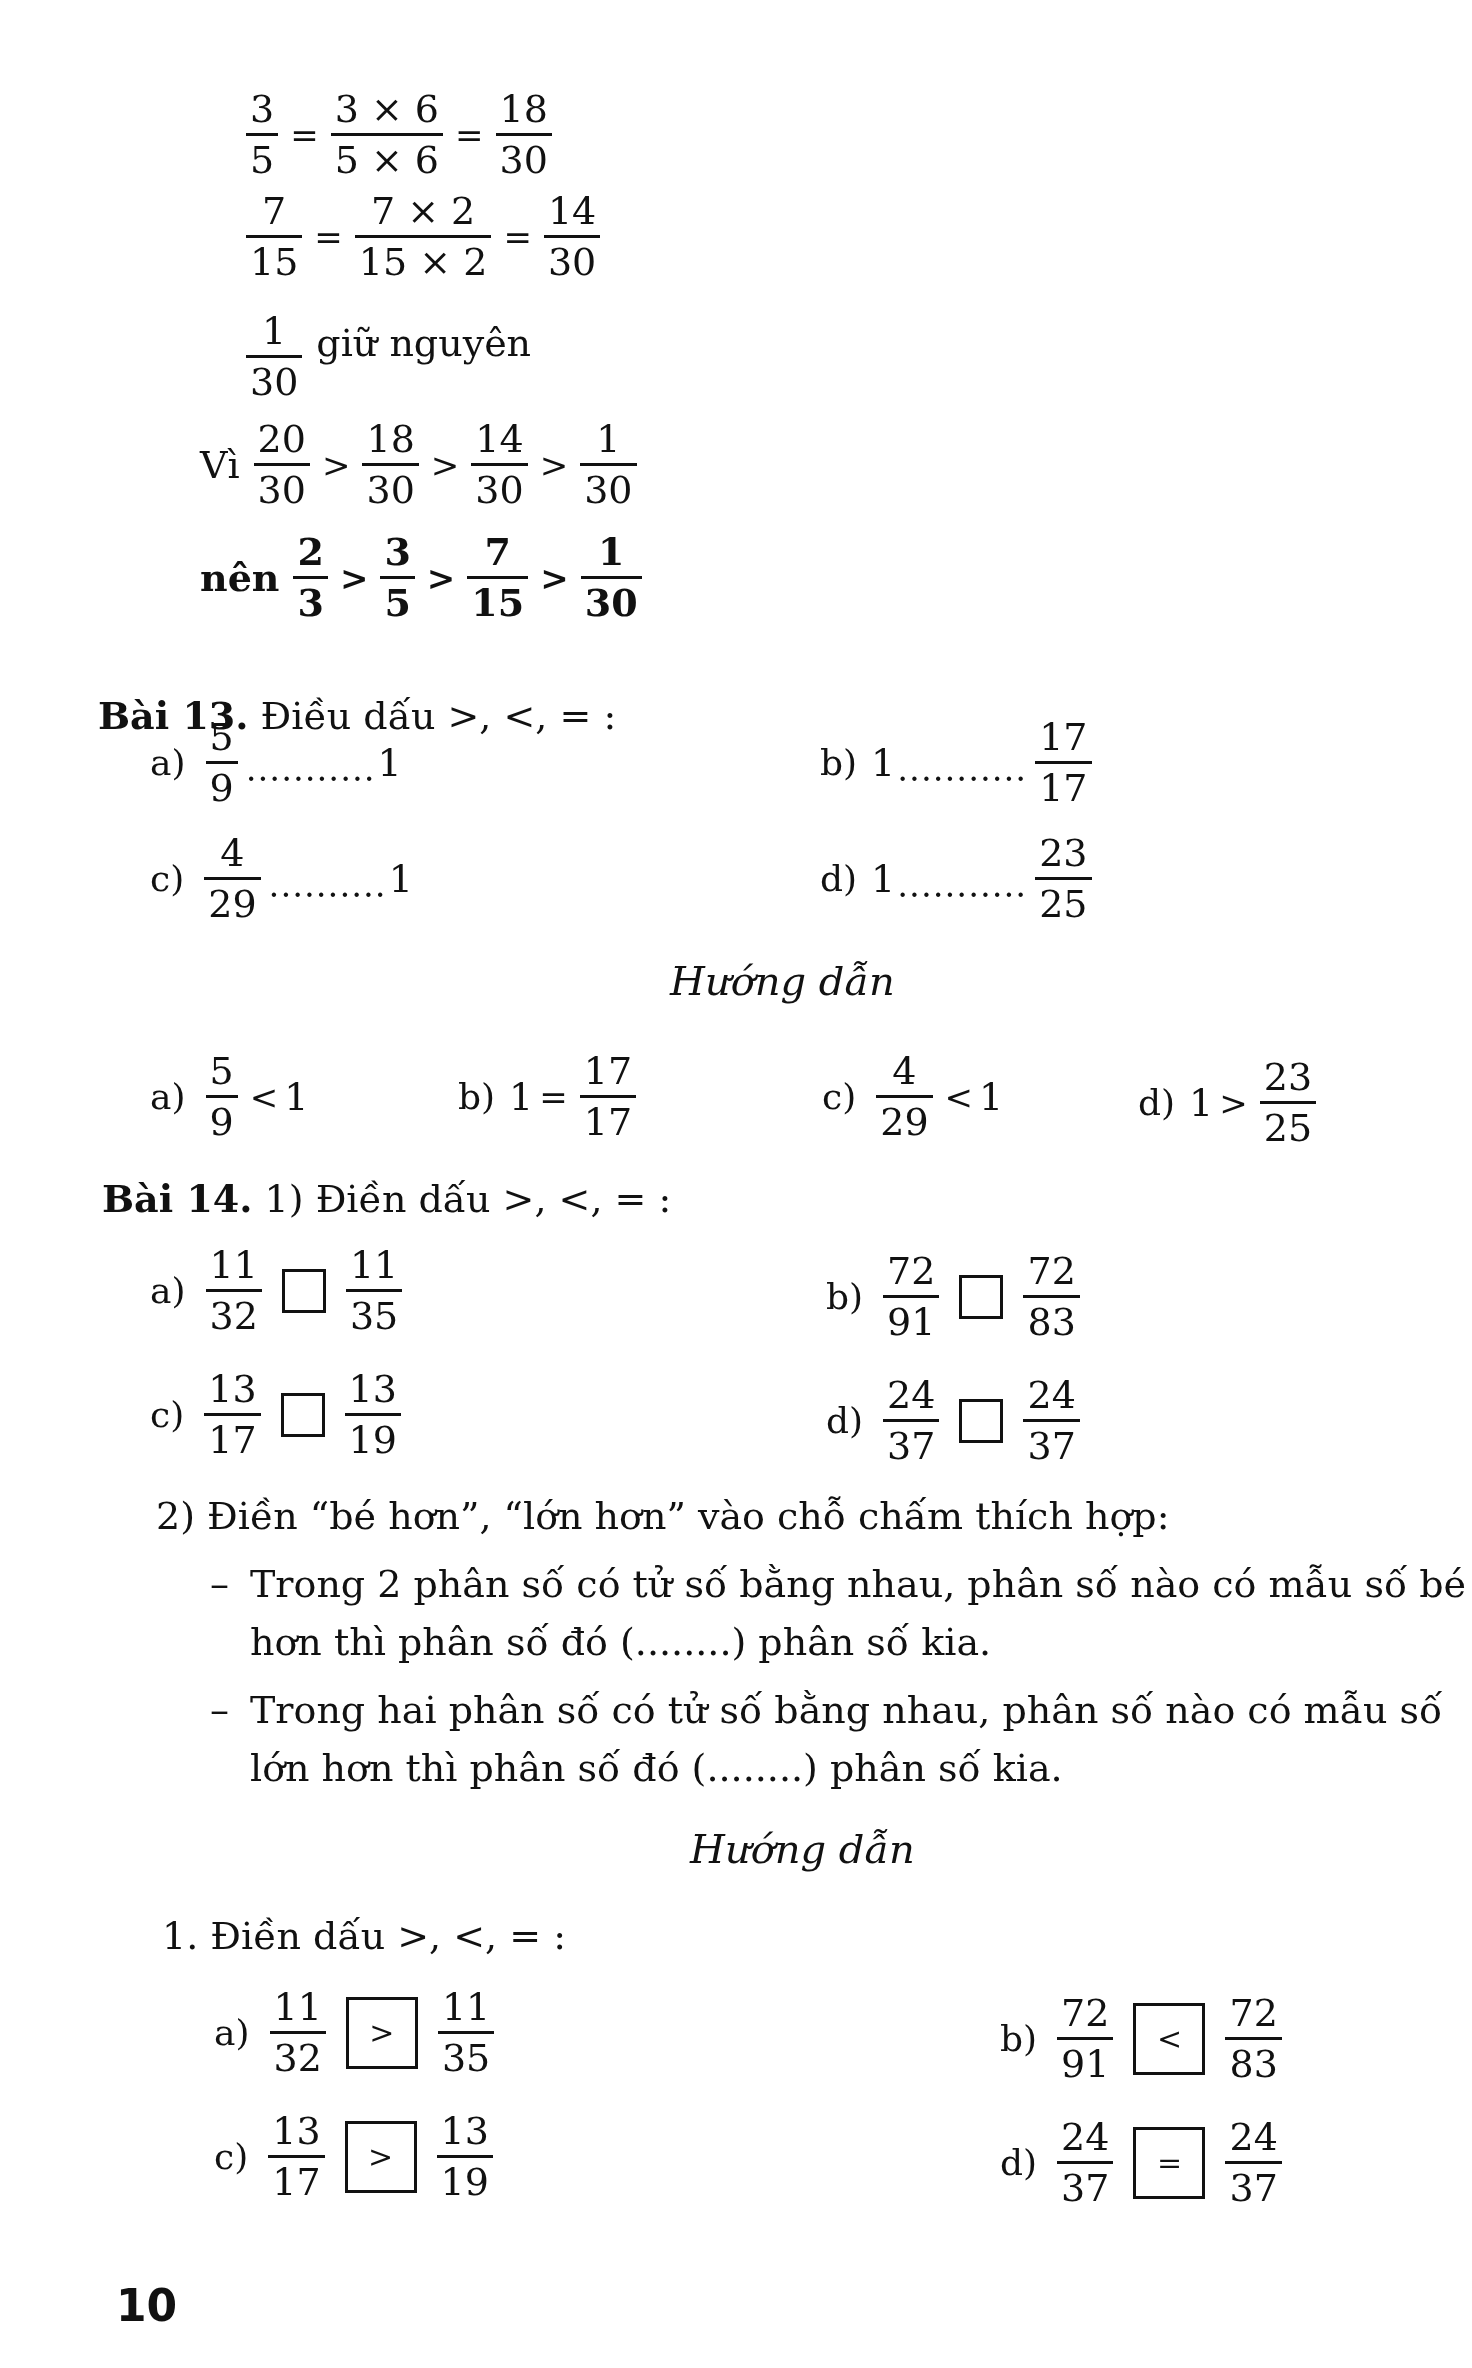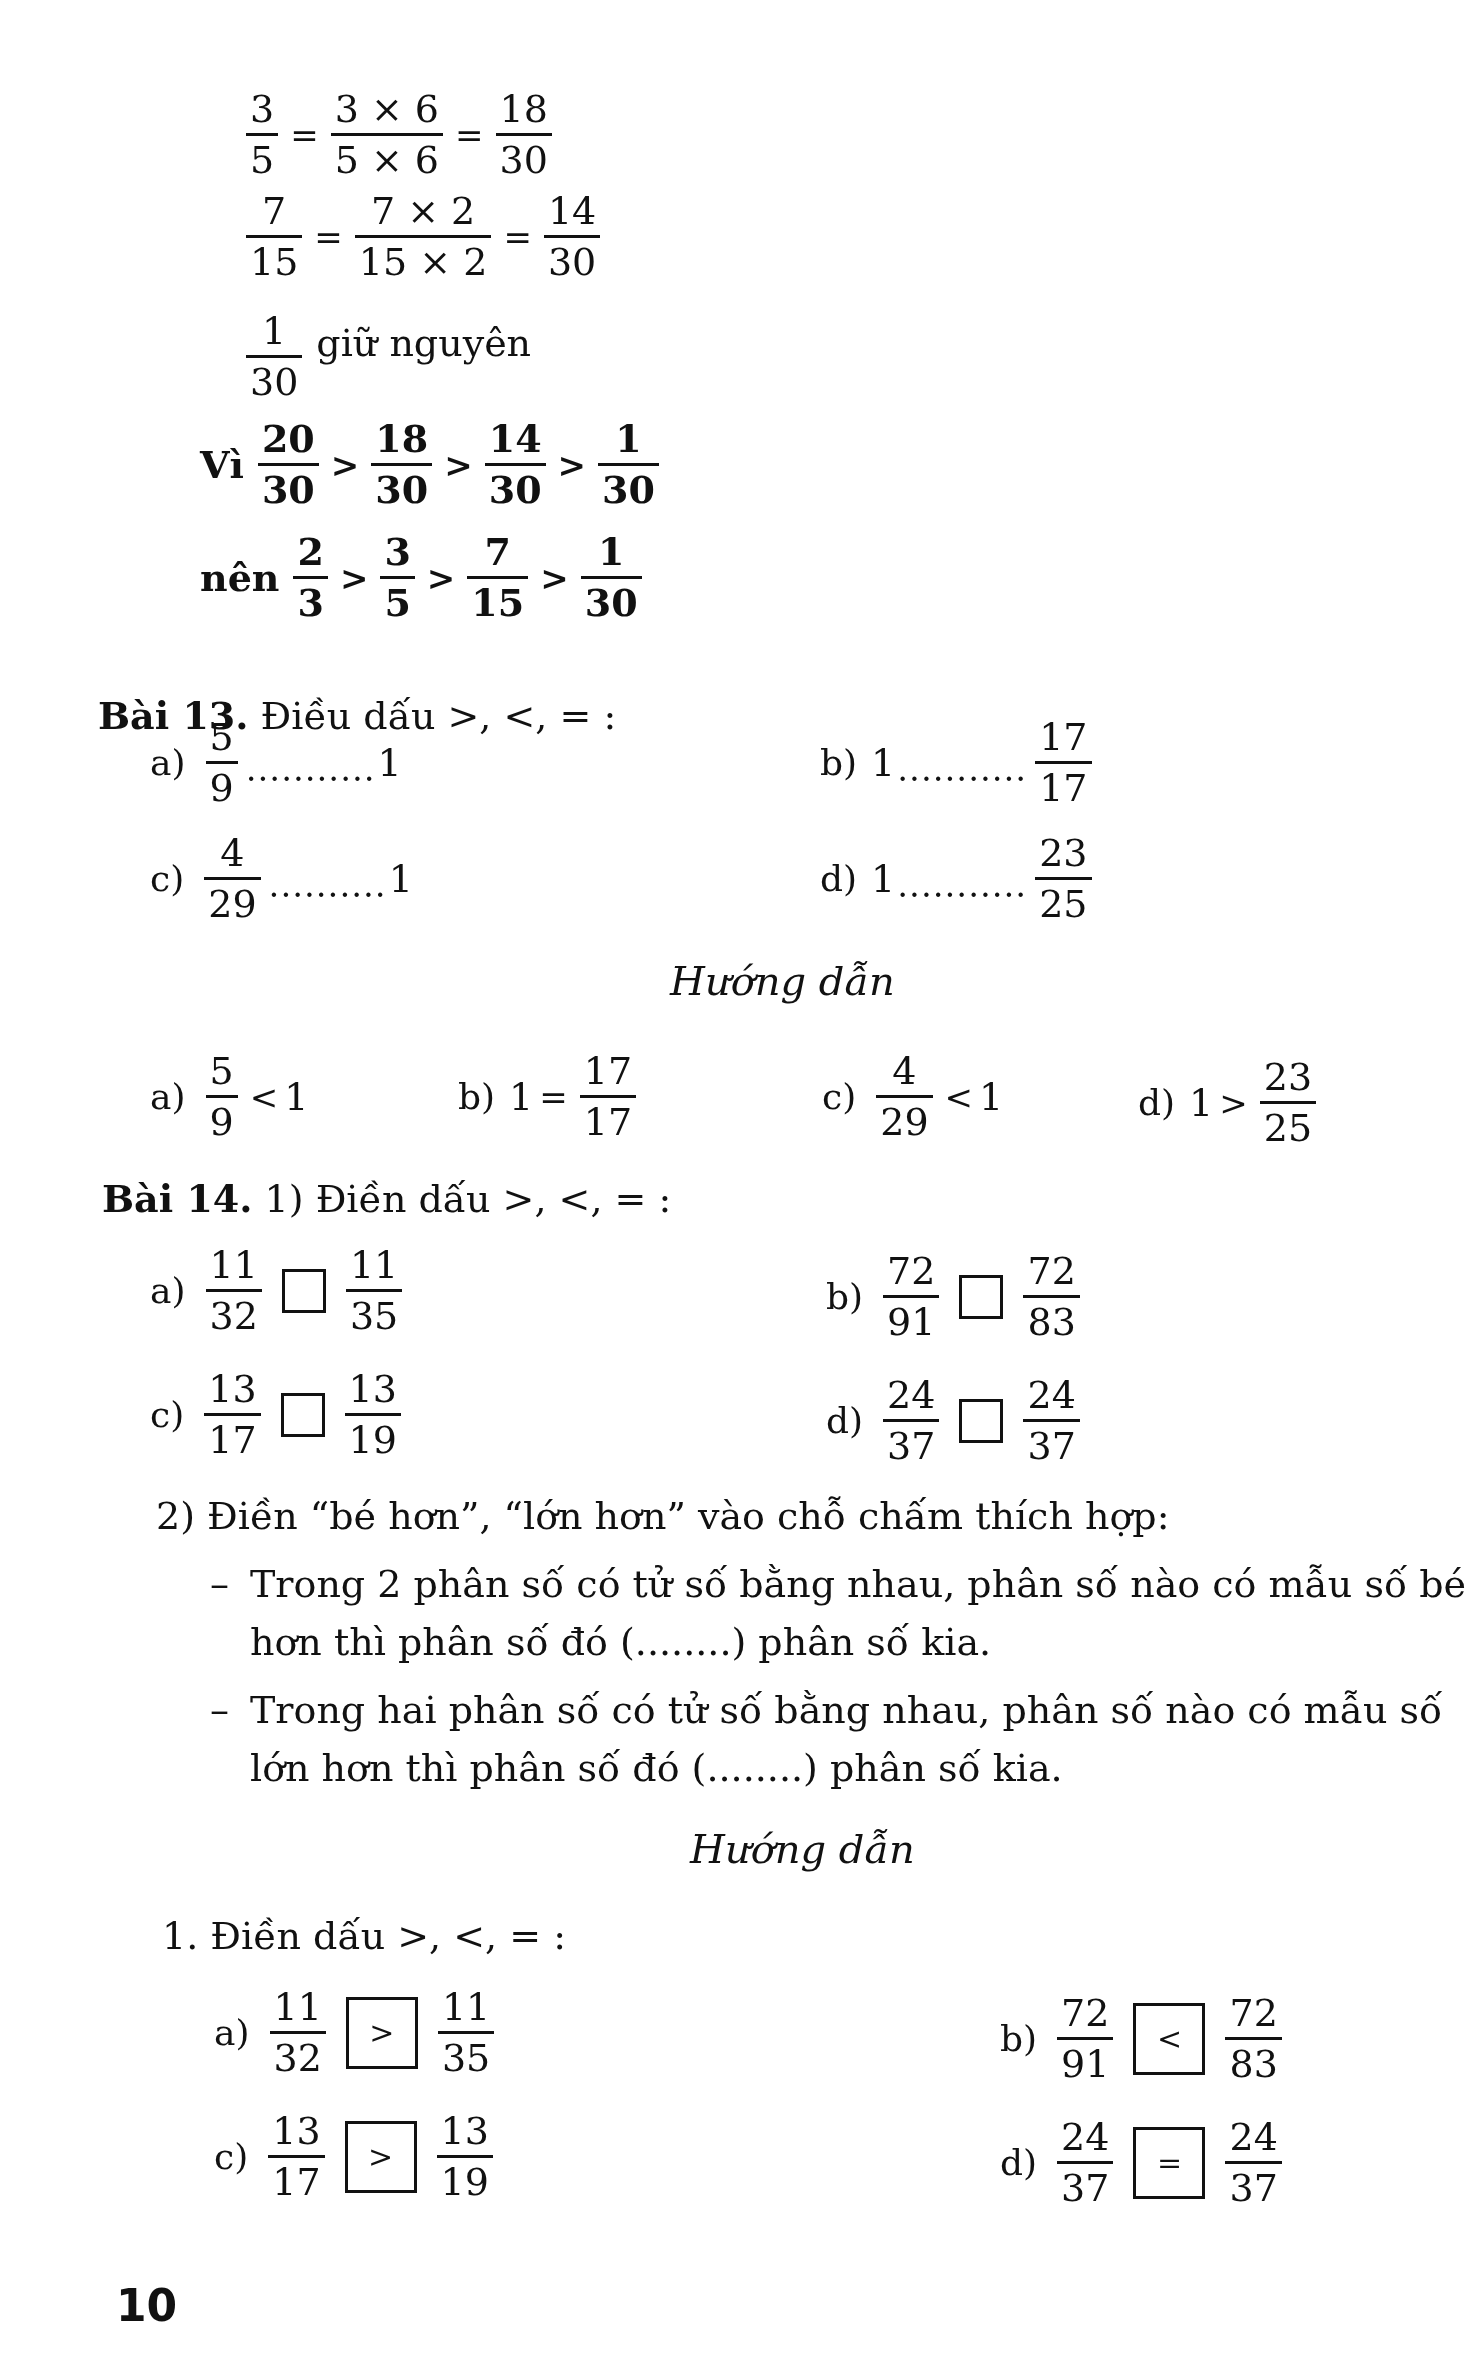"Vì" div.row { font-weight: bold -> none }
